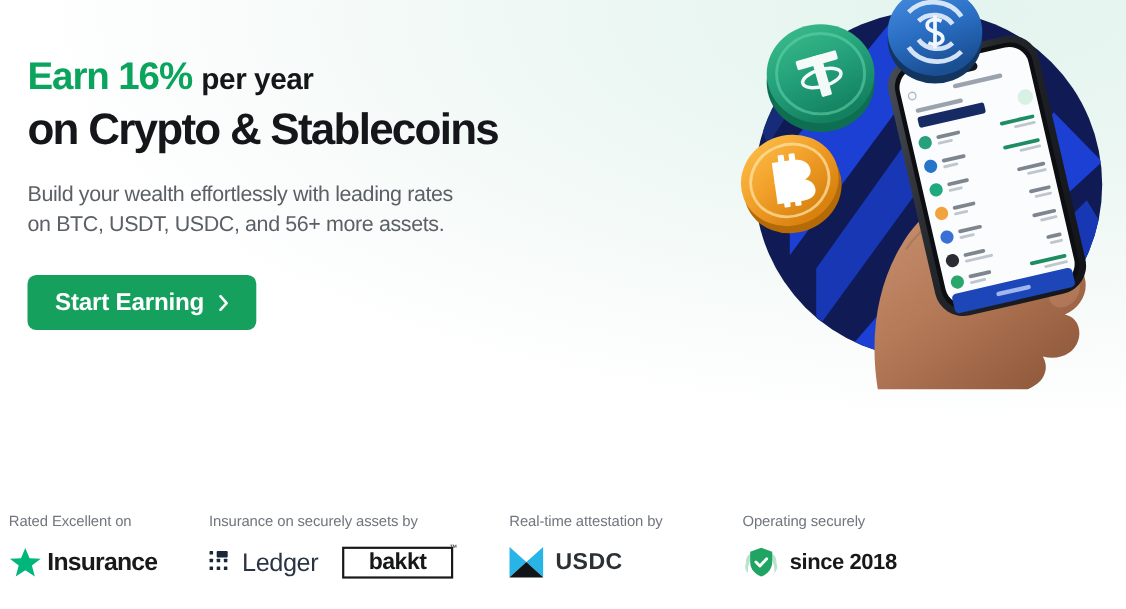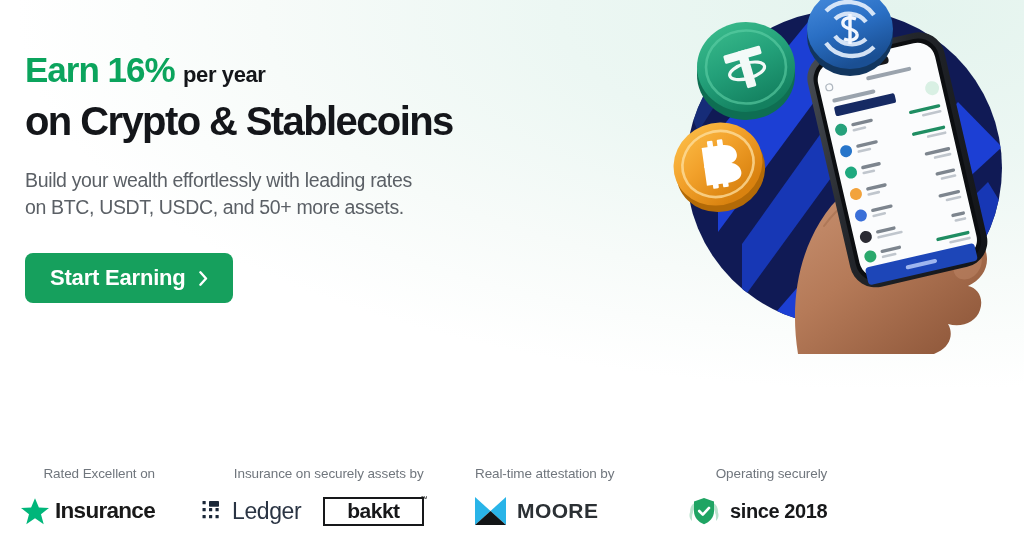"per year" .headline-1 .tail { font-size: 22px -> 27px }
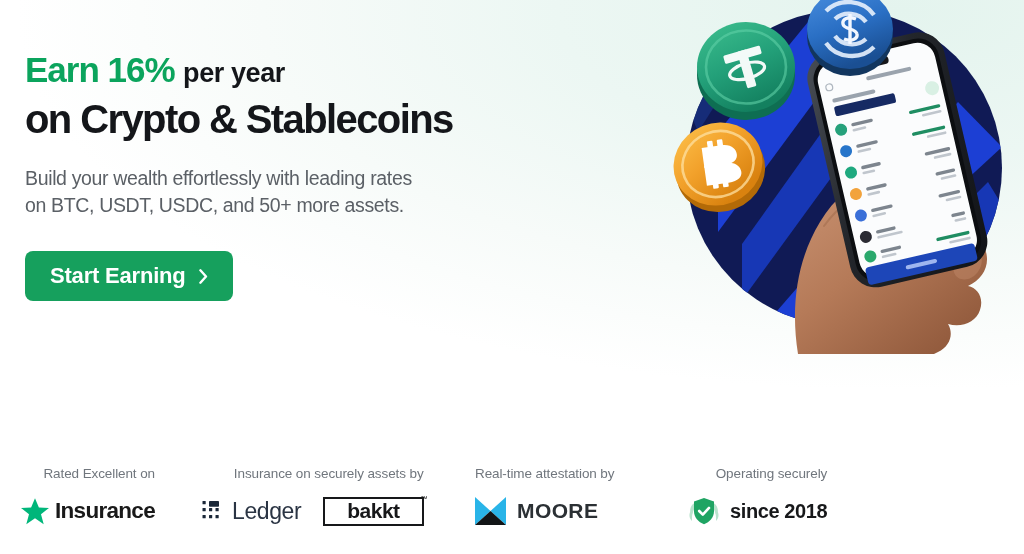"on BTC, USDT, USDC, and" span { text: 50+ -> 56+ }
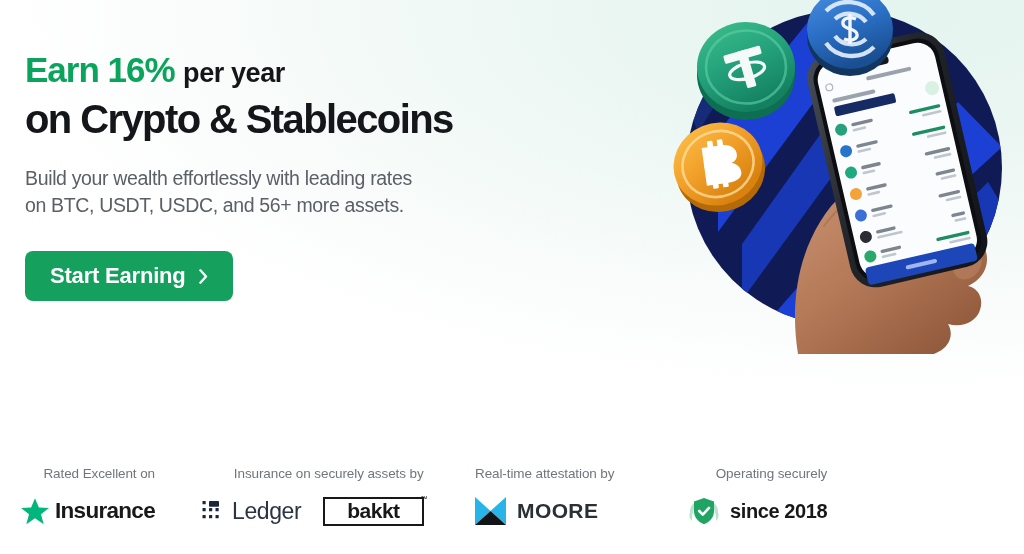"Rated Excellent on" .trust-row { left: 12px -> 0; text-align: right -> none }
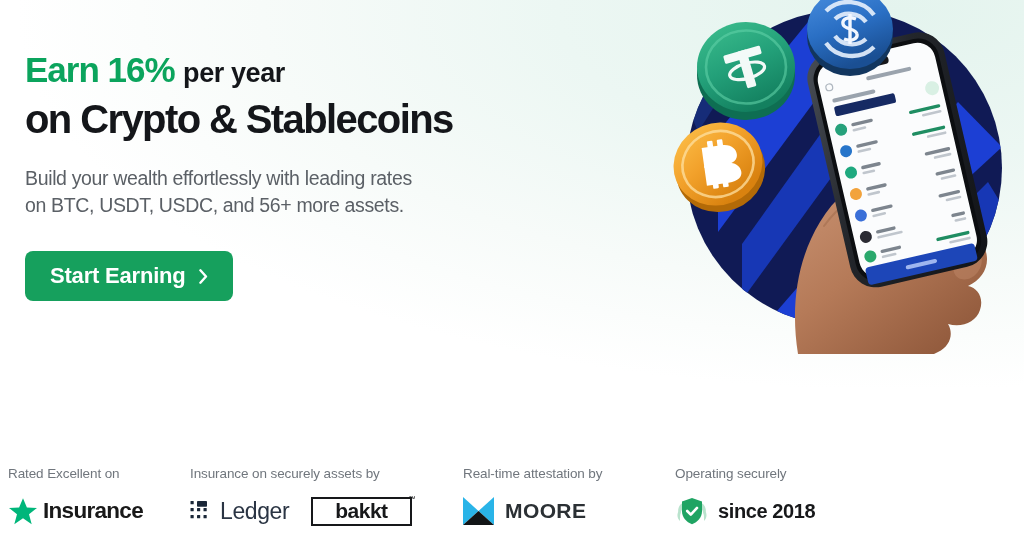"MOORE" span { text: MOORE -> USDC }
